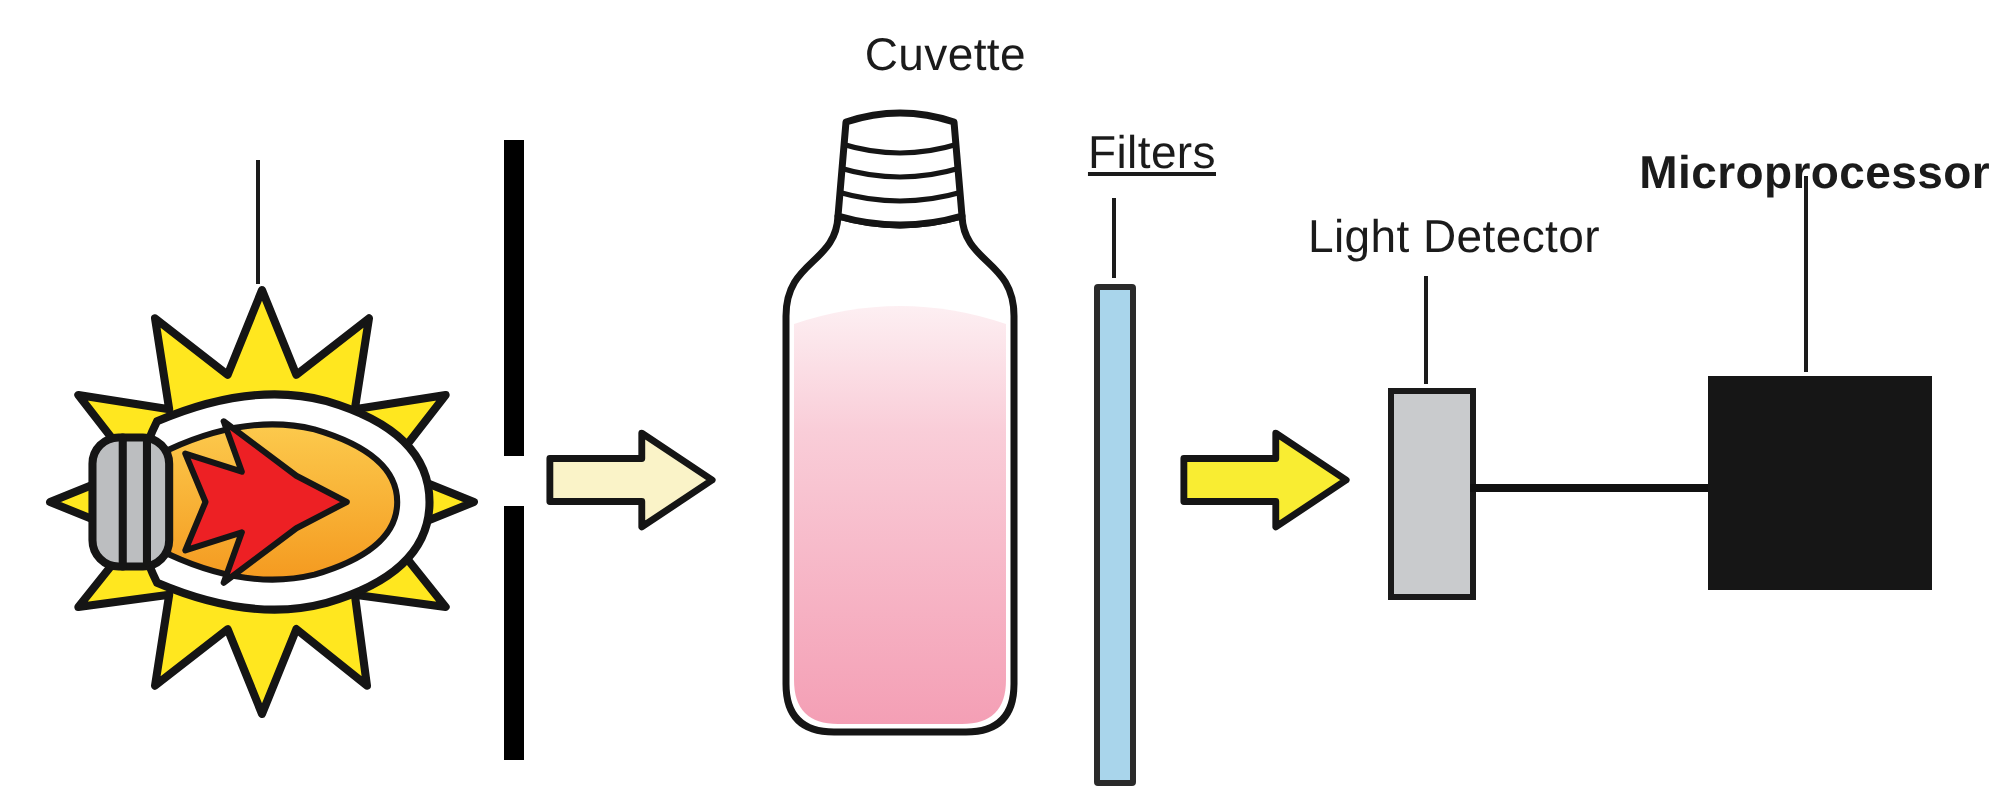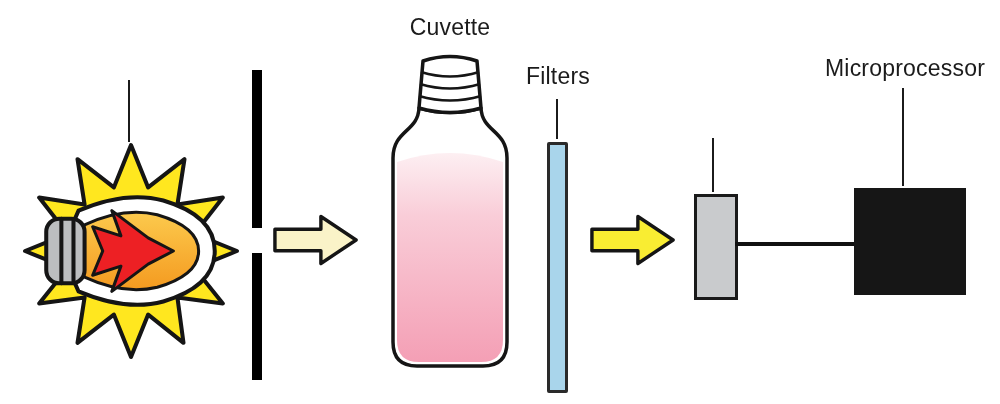"Cuvette" .lbl { text-align: center -> right }
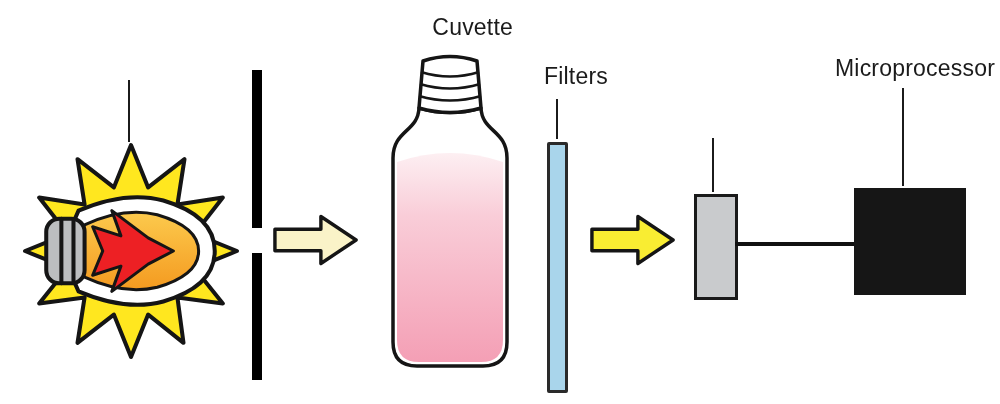"Filters" div.lbl { text-decoration: none -> underline }
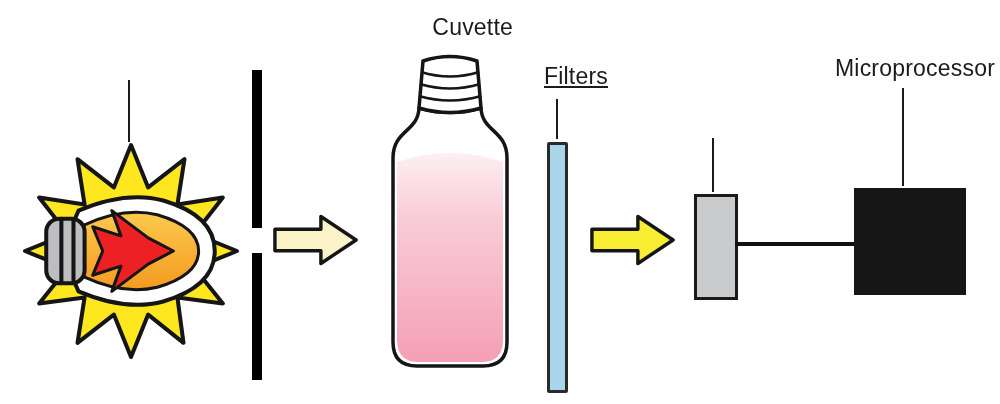"Microprocessor" div.lbl { font-weight: none -> bold; top: 55px -> 73px }
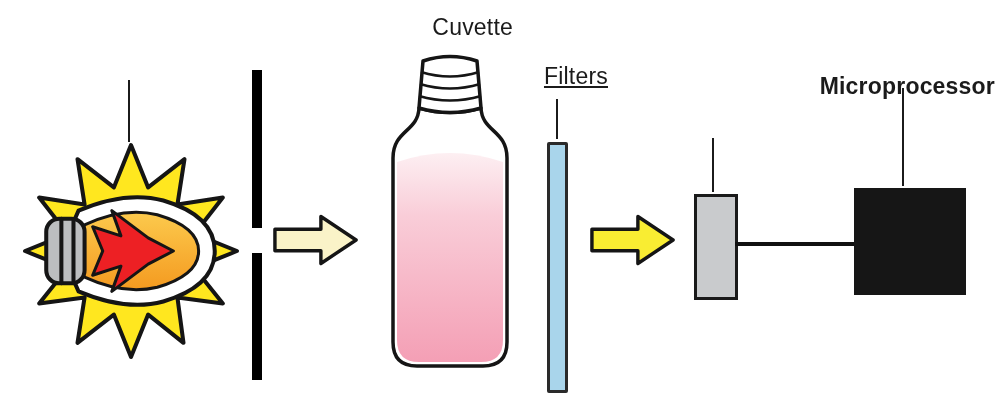"Light Detector" div.lbl { html: none -> <div>Light Detector</div> }
